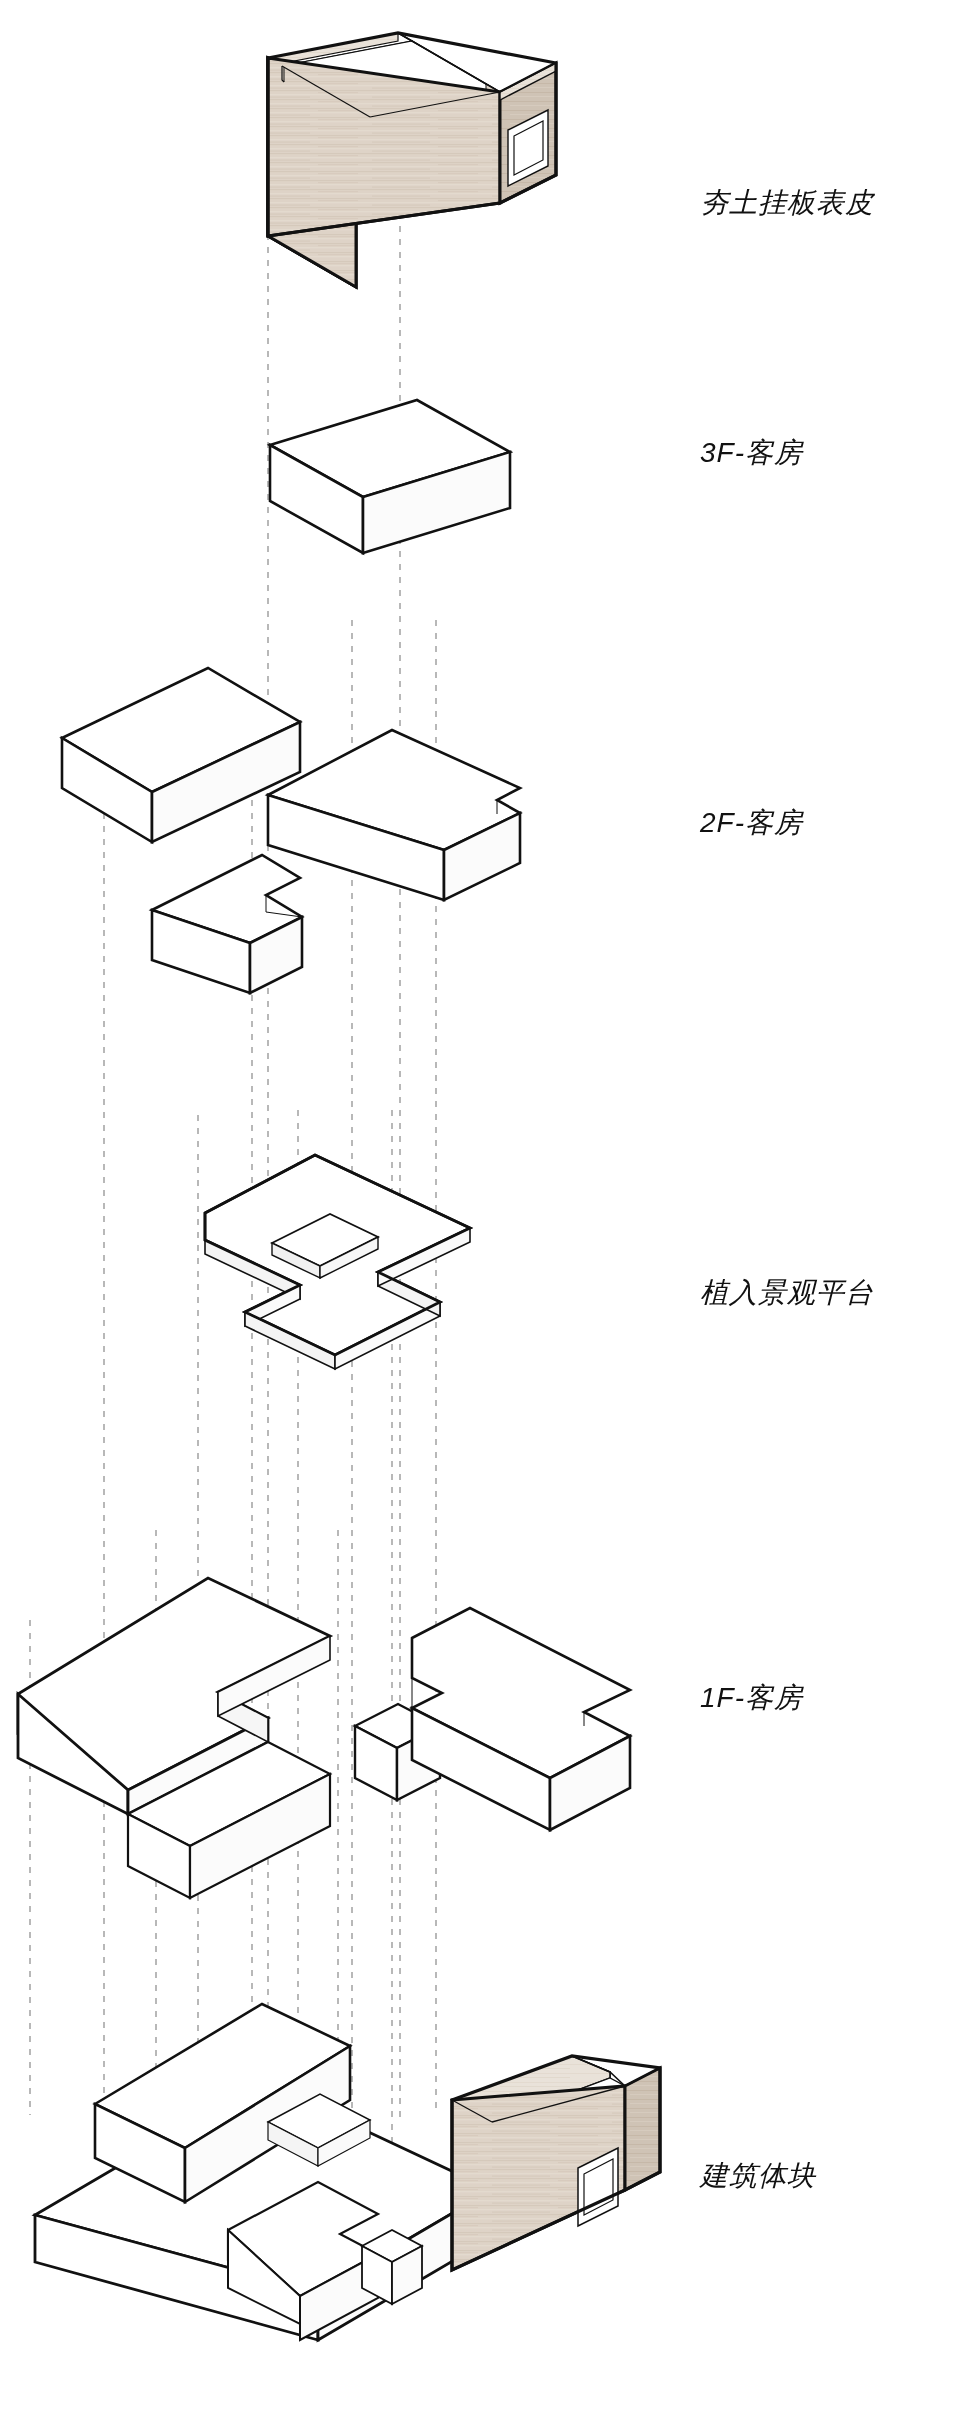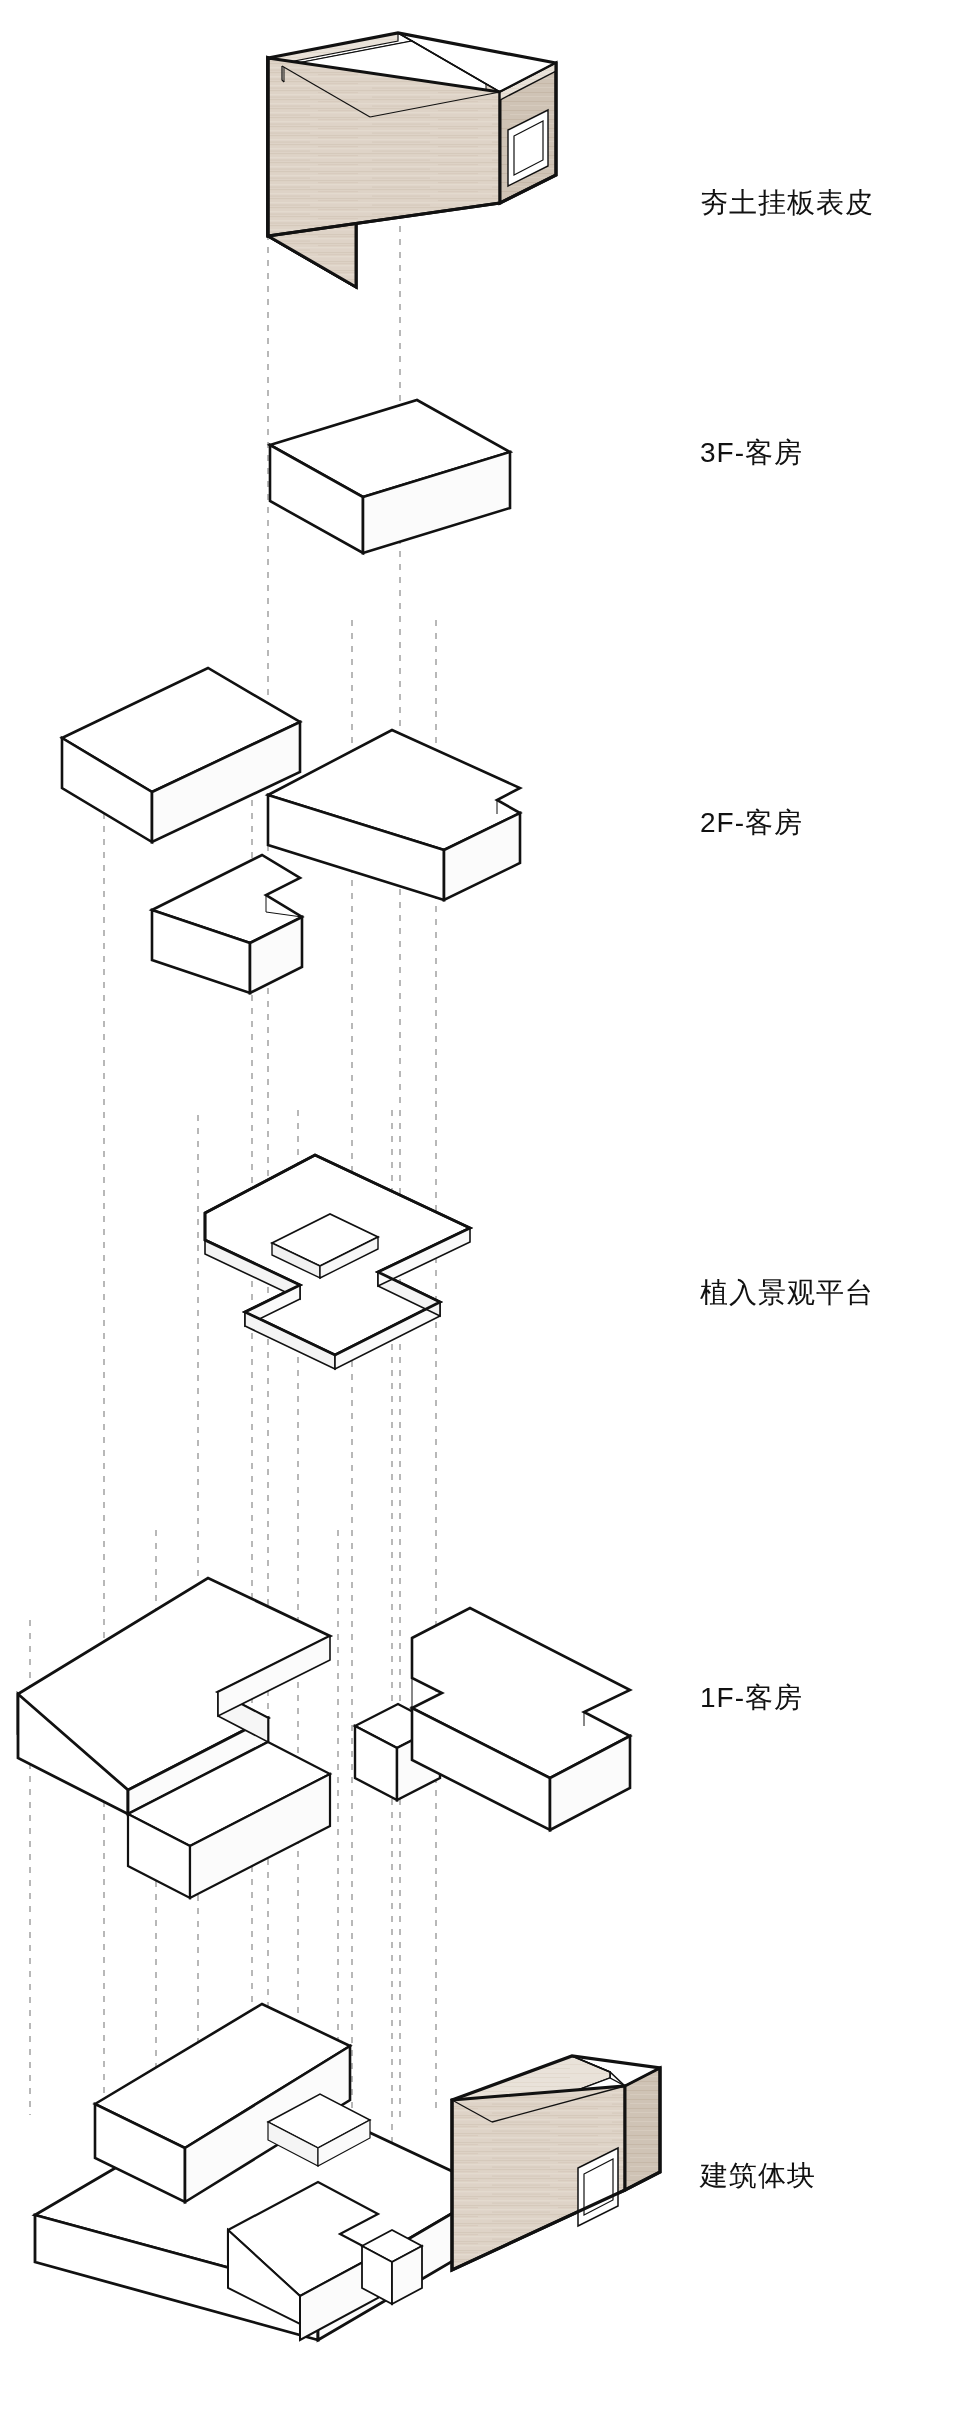"夯土挂板表皮" #diagram-root { font-style: none -> italic }
